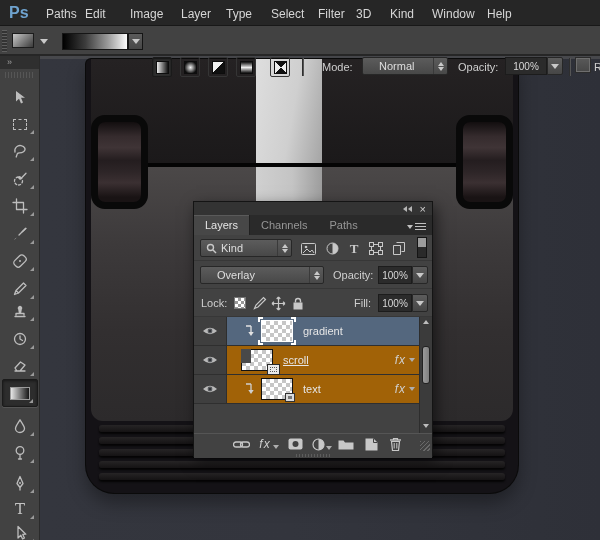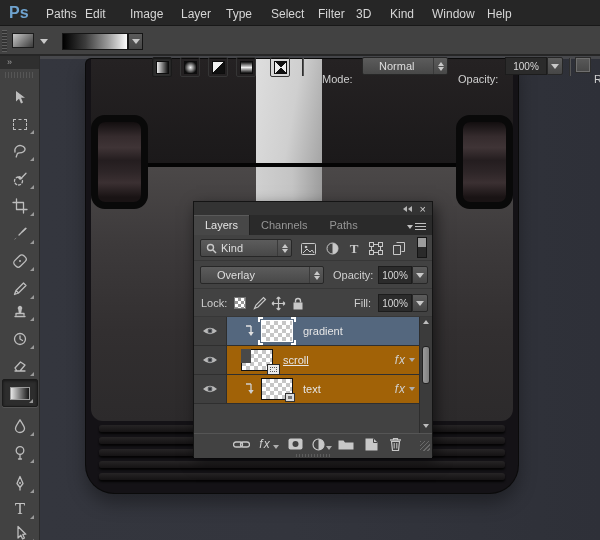"Mode:" .obar-label { margin-top: 12px -> none }
